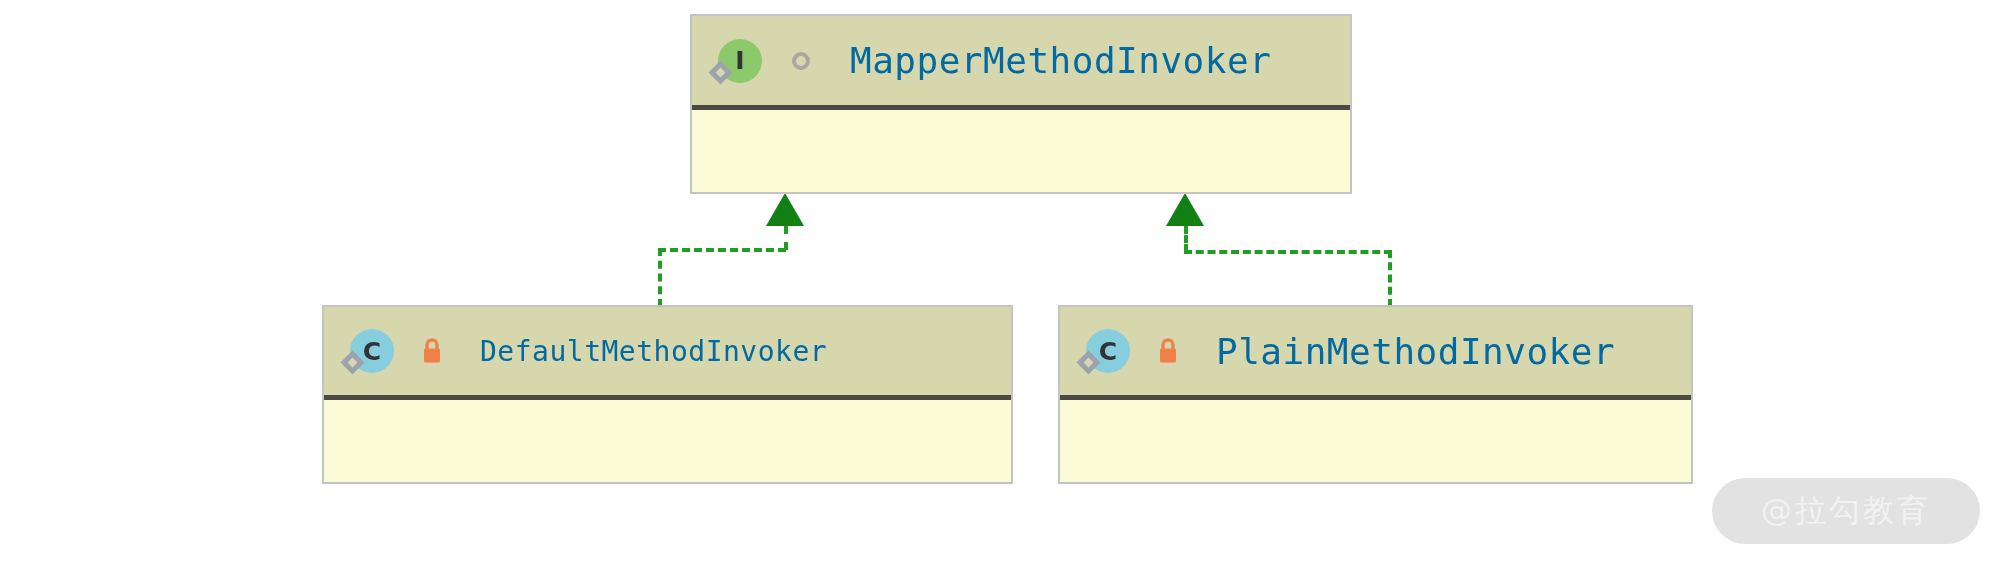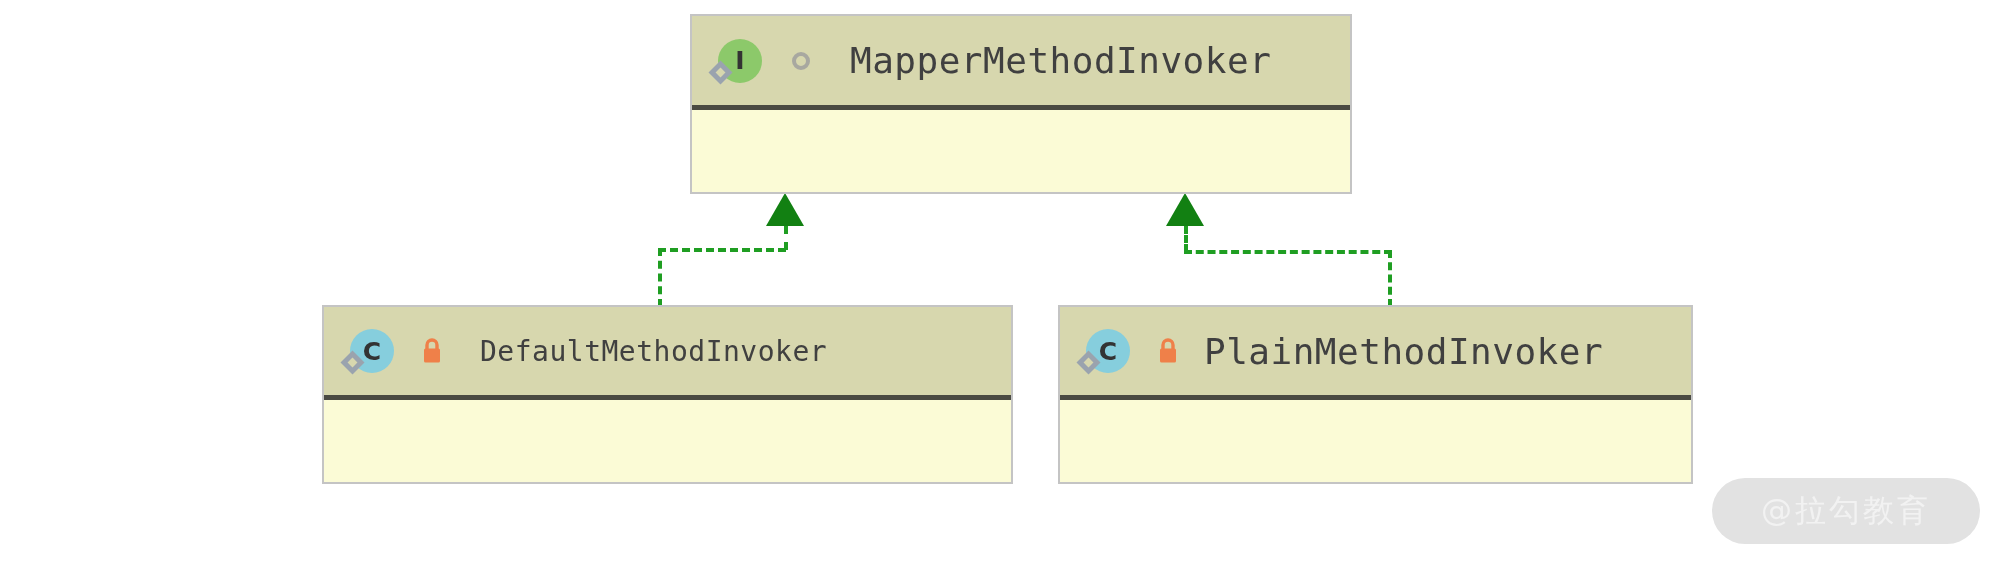"MapperMethodInvoker" .uml-title { color: #404040 -> #0369a1 }
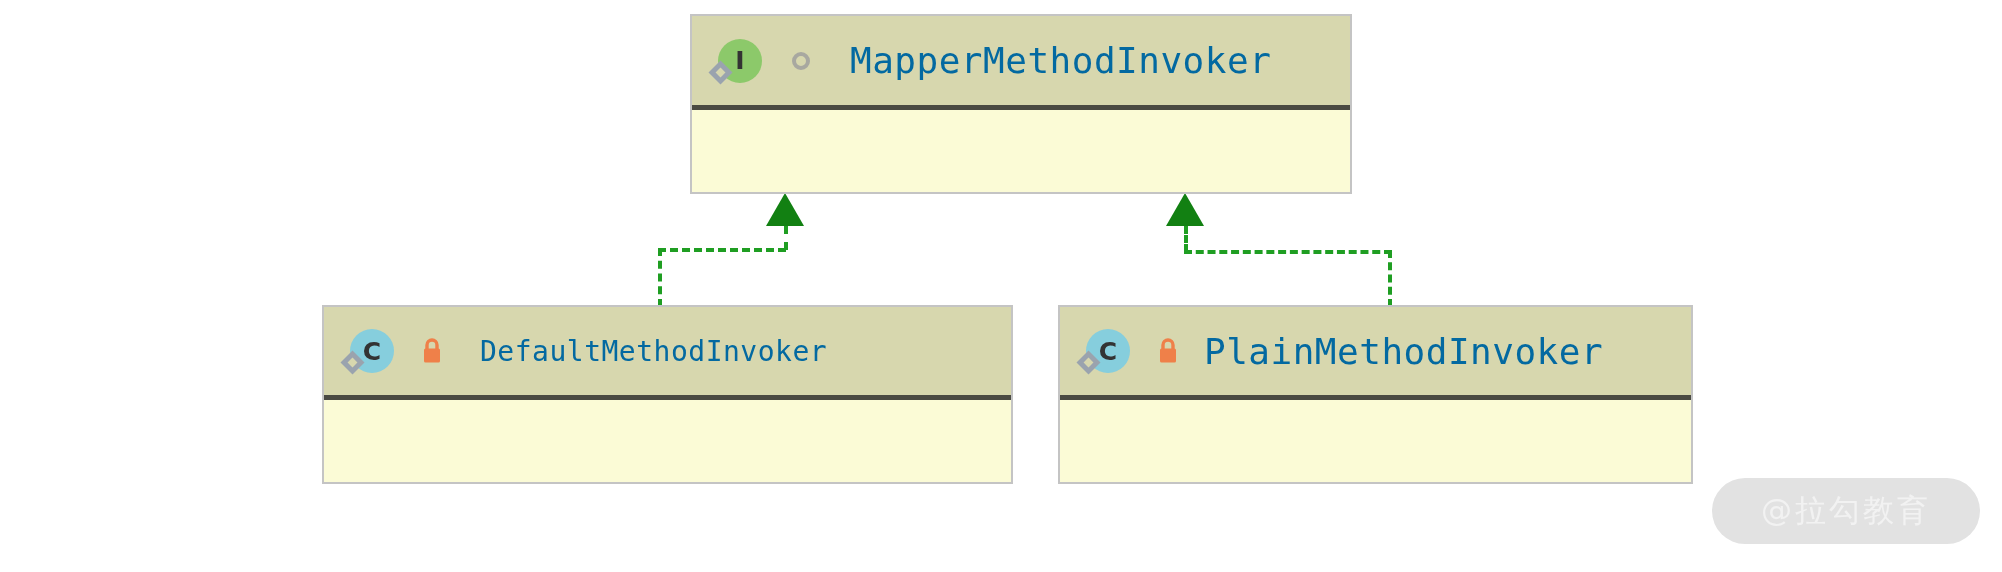"PlainMethodInvoker" div.uml-title { margin-left: 24px -> 36px }
